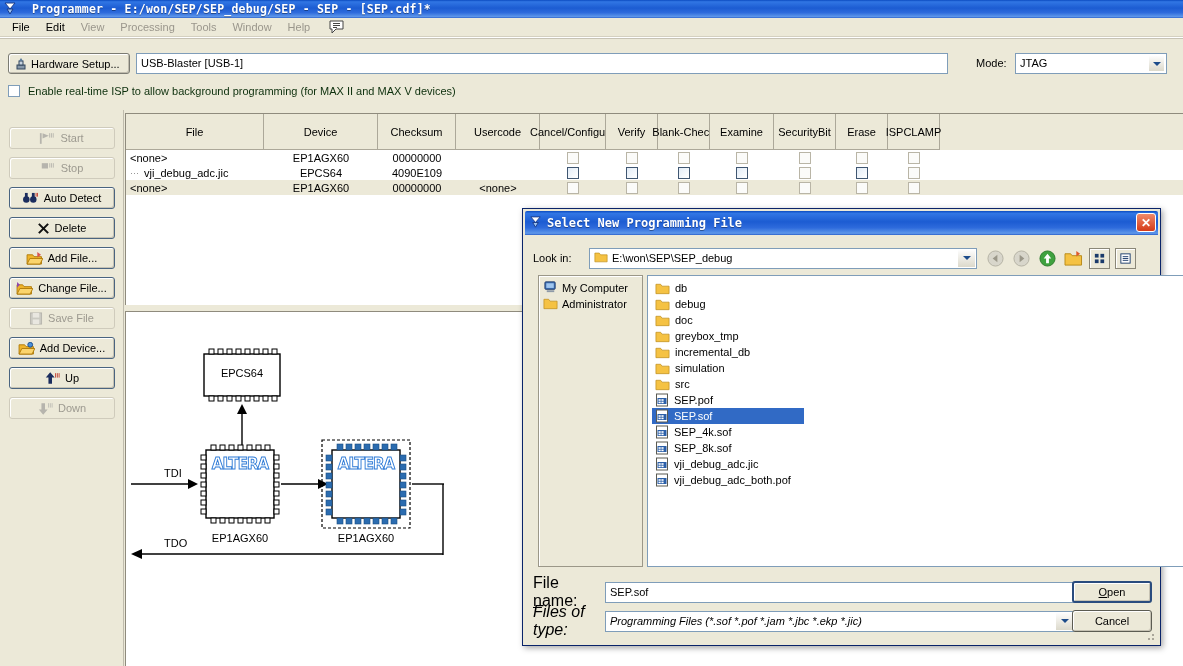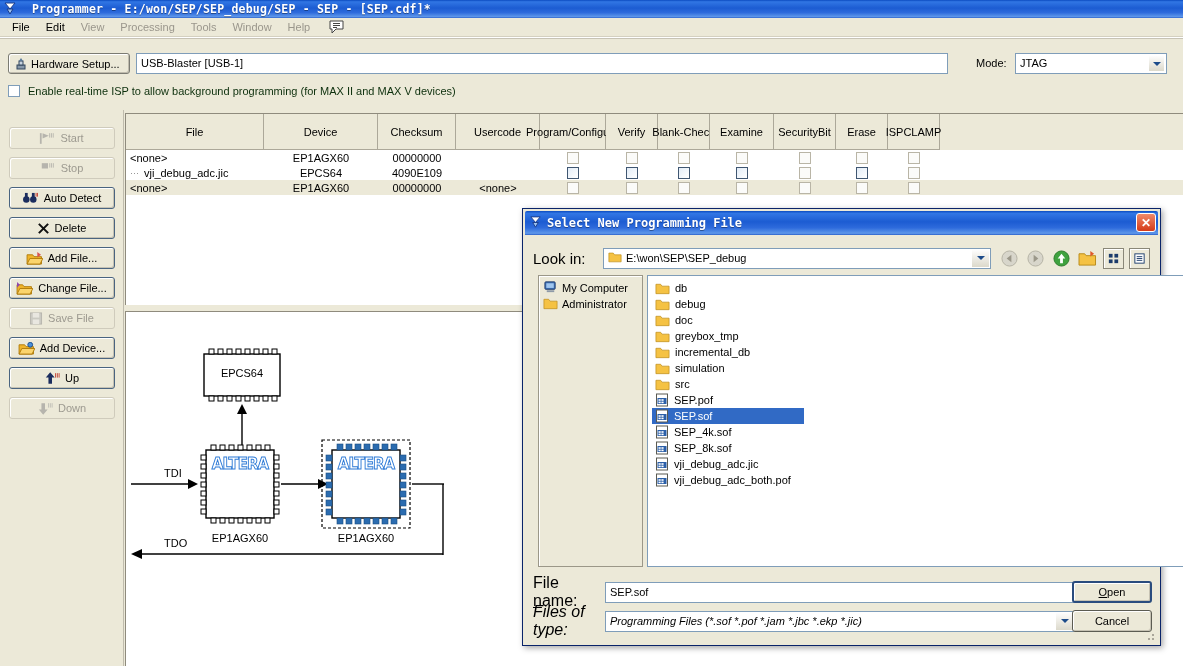"Program/" div { text: Program/ -> Cancel/ }
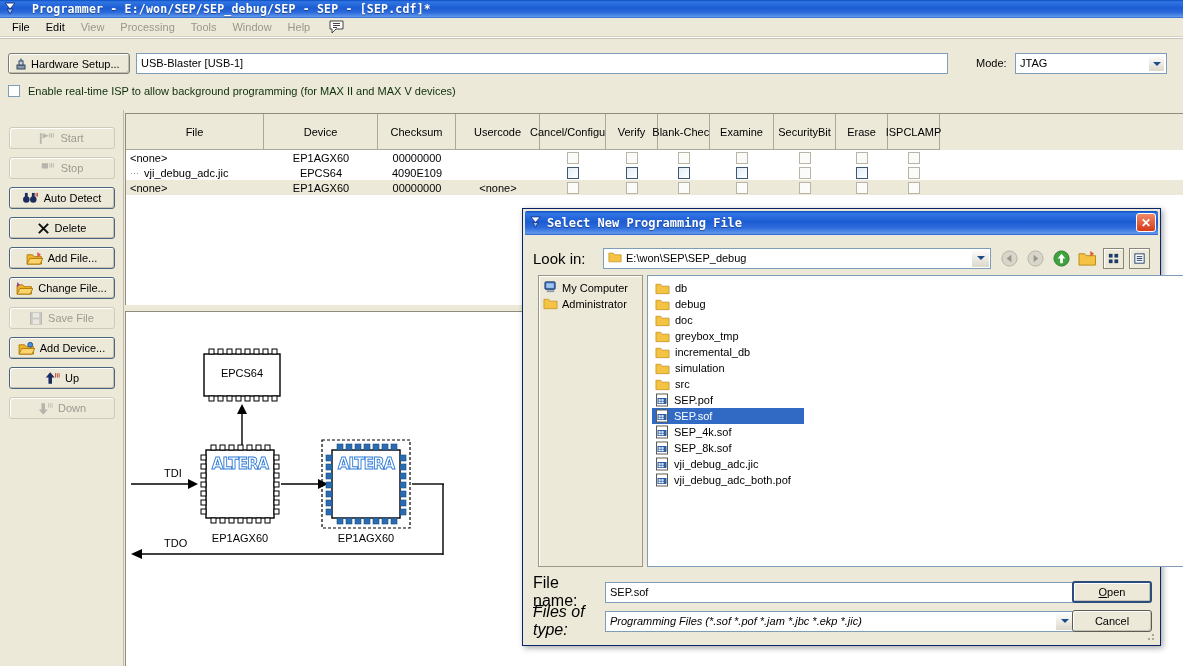"Look in:" .lookin-label { font-size: 15px -> 11px; width: 70px -> 56px }
